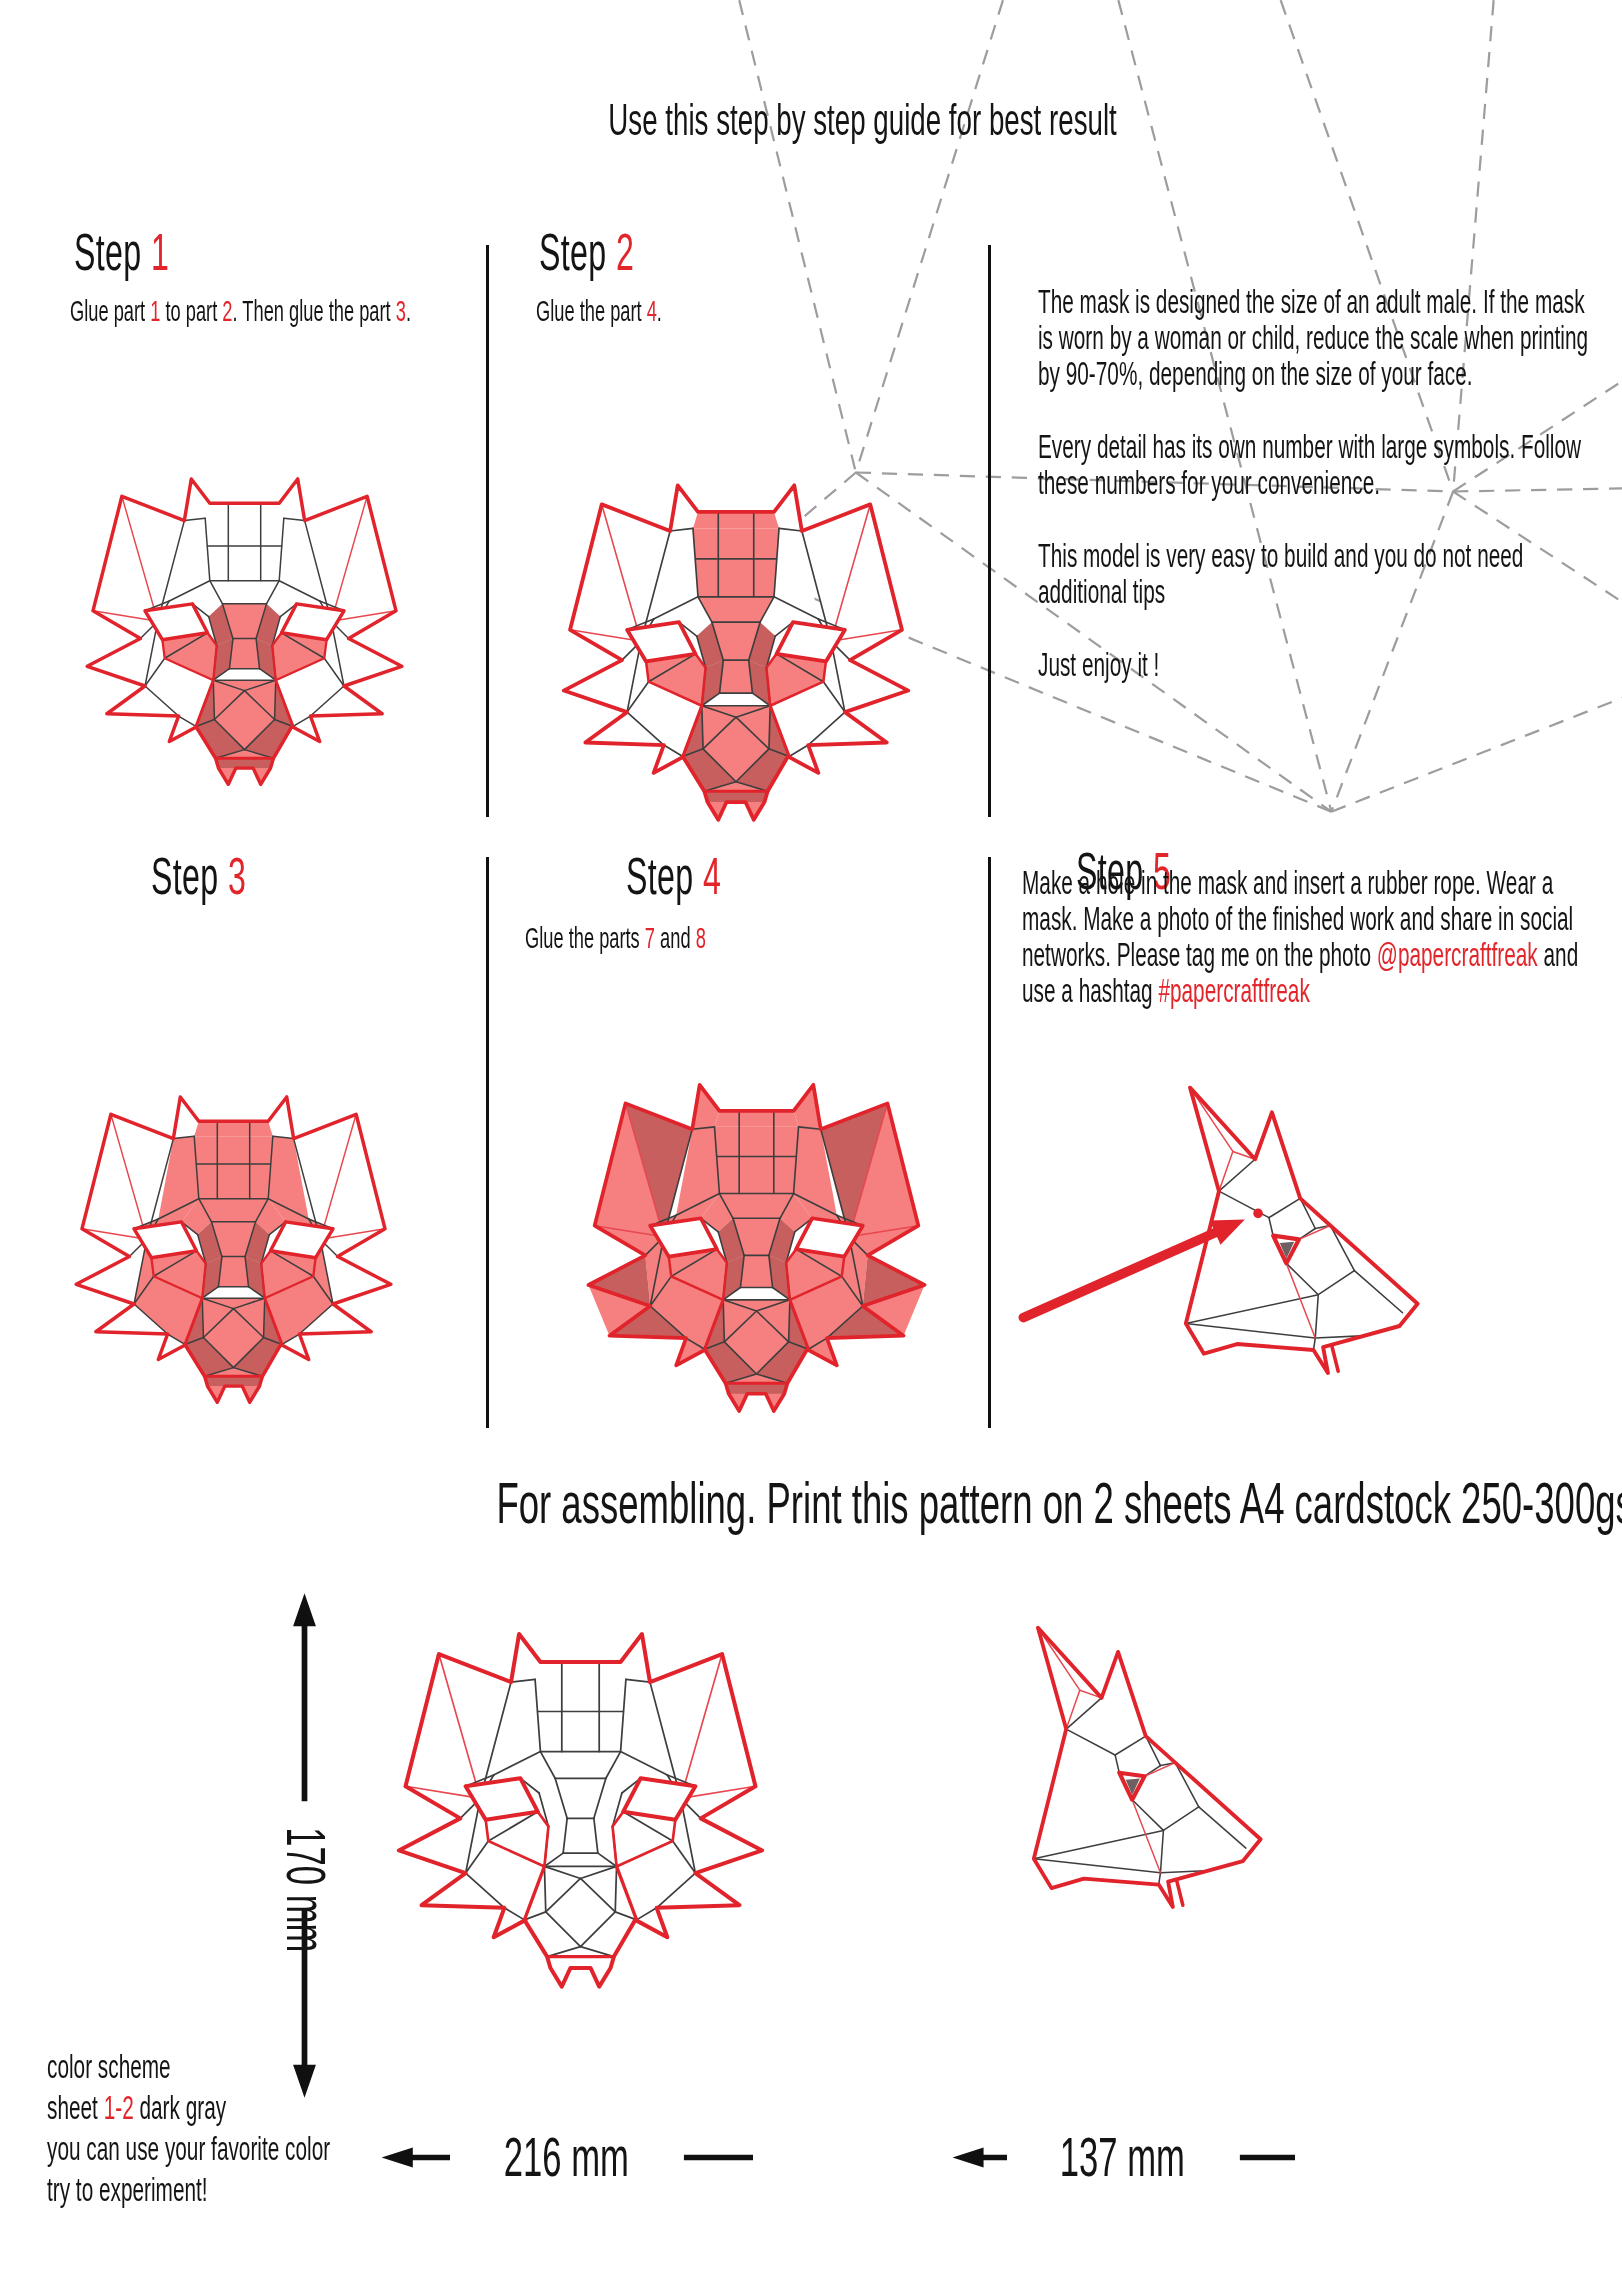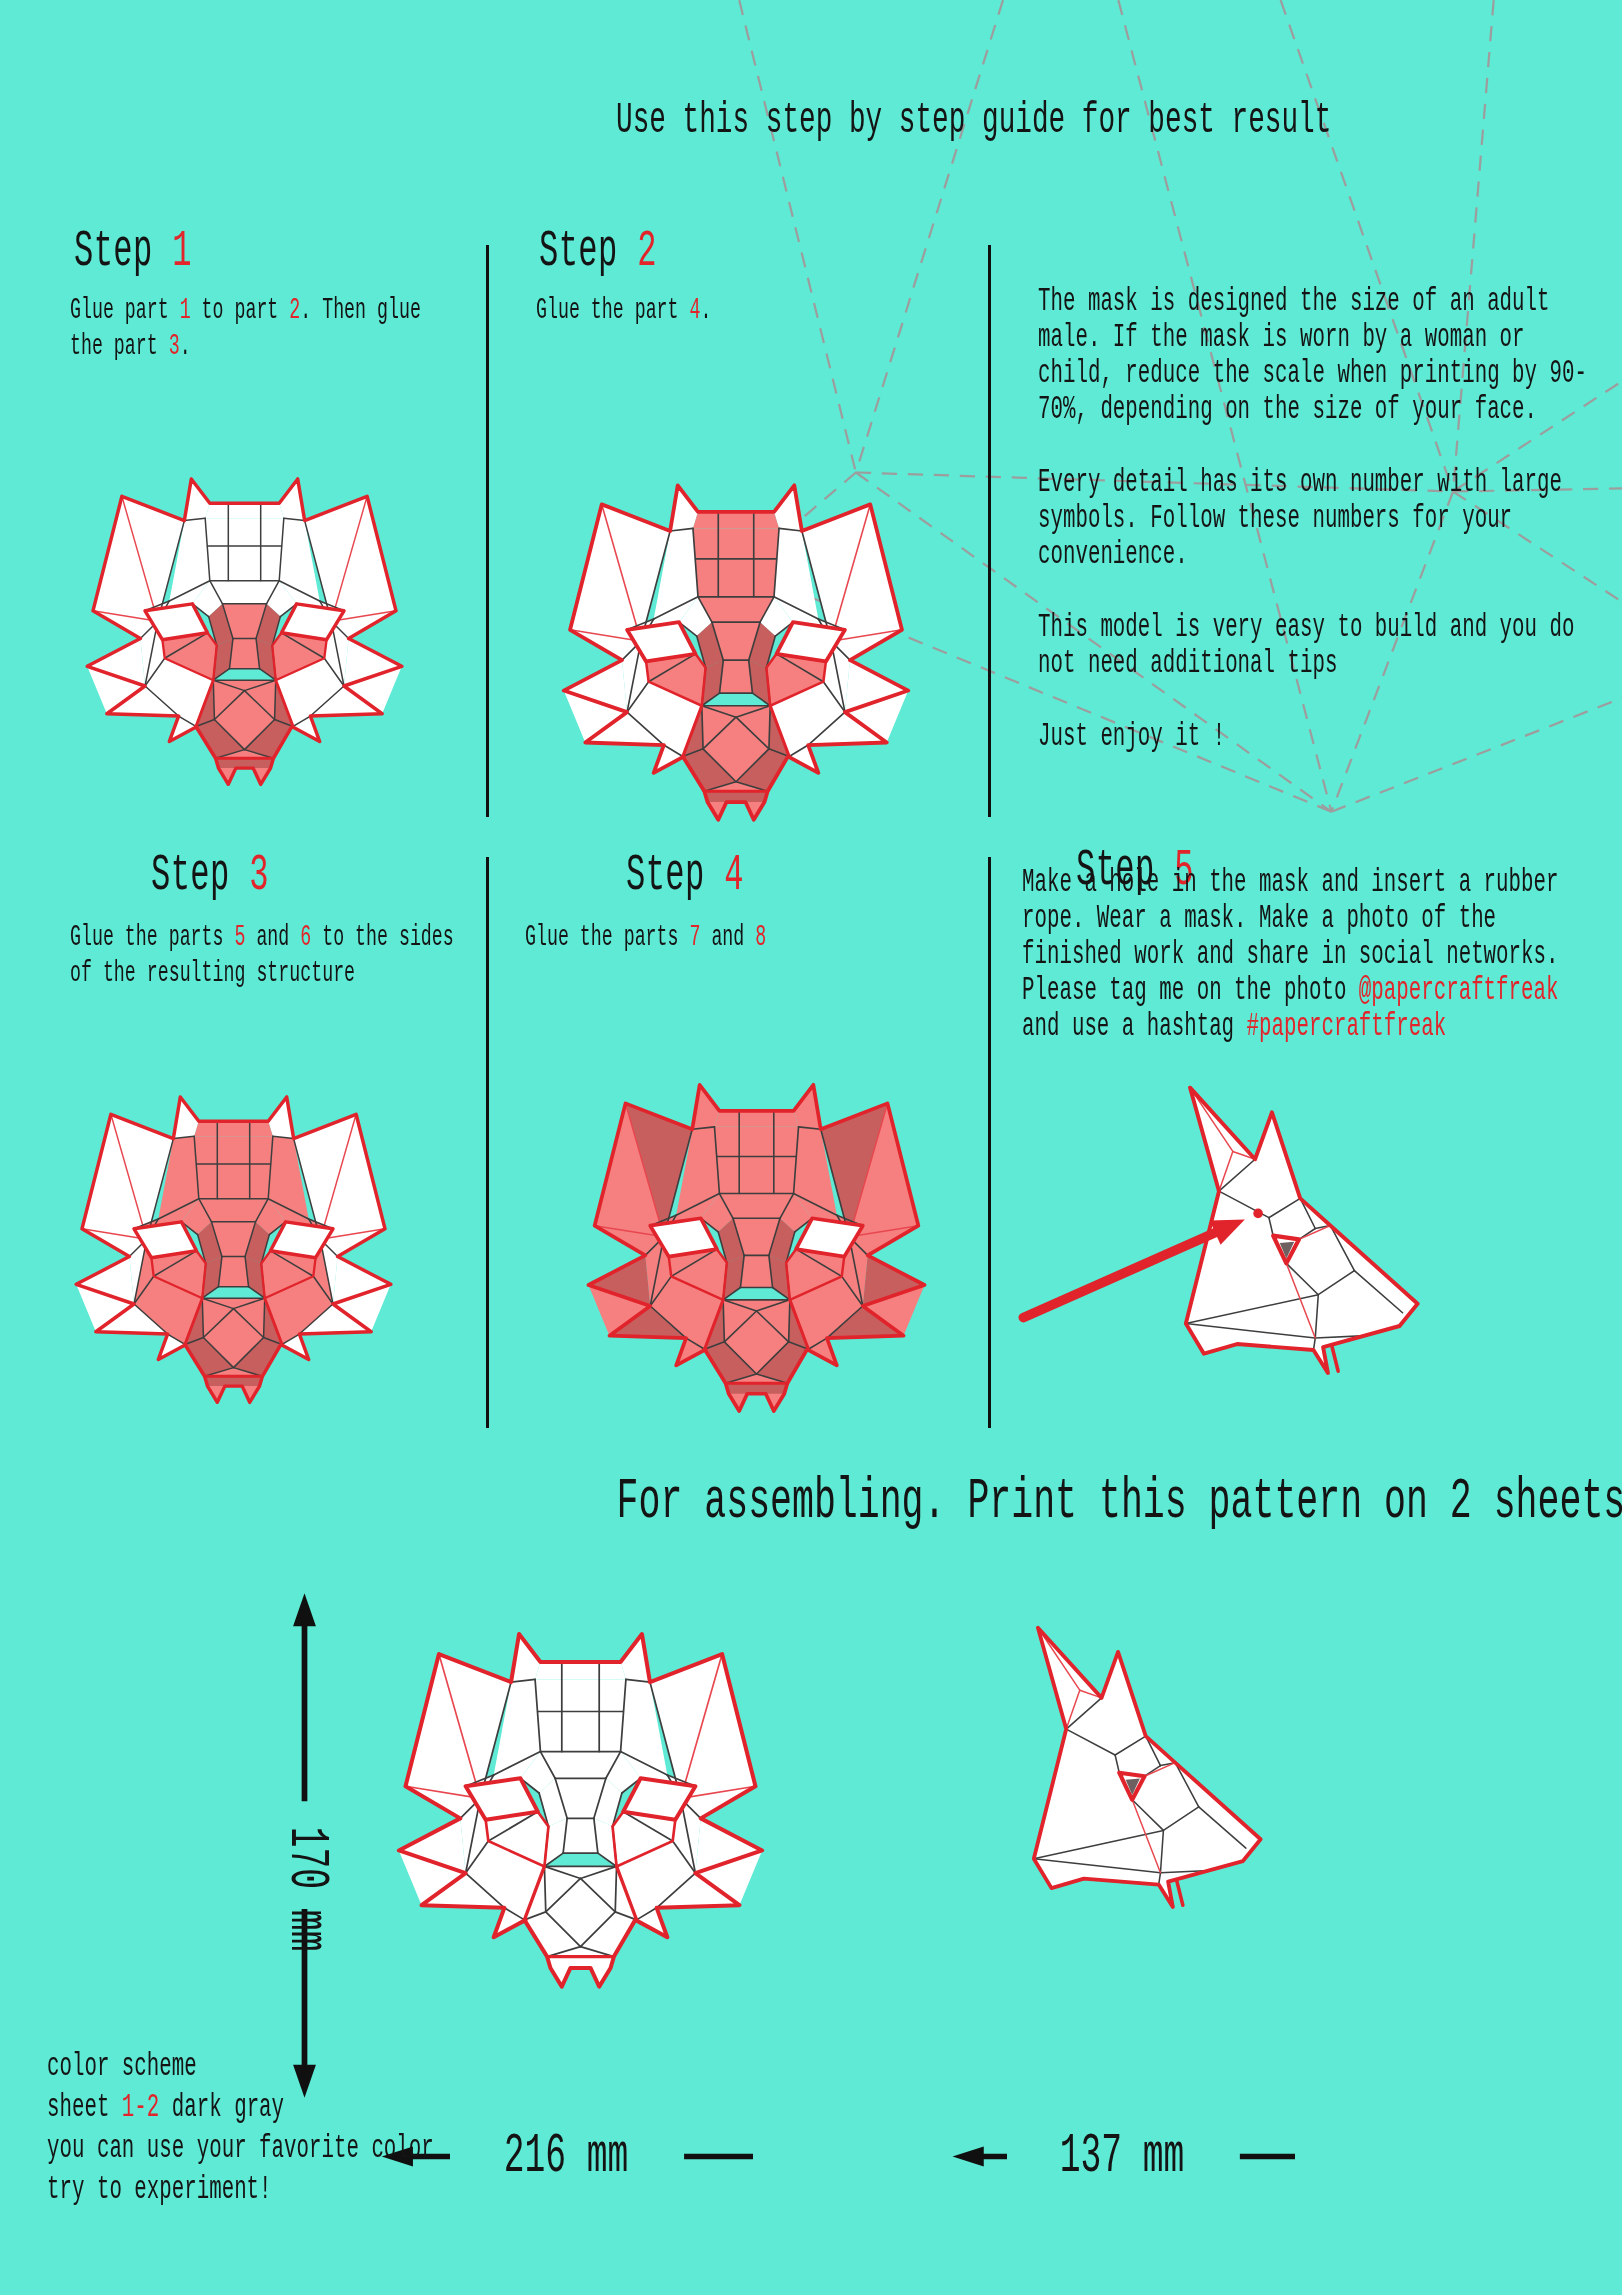"Use this step by step" .page { background: #5eead4 -> #ffffff; font-family: Liberation Mono, monospace -> Liberation Sans, sans-serif }
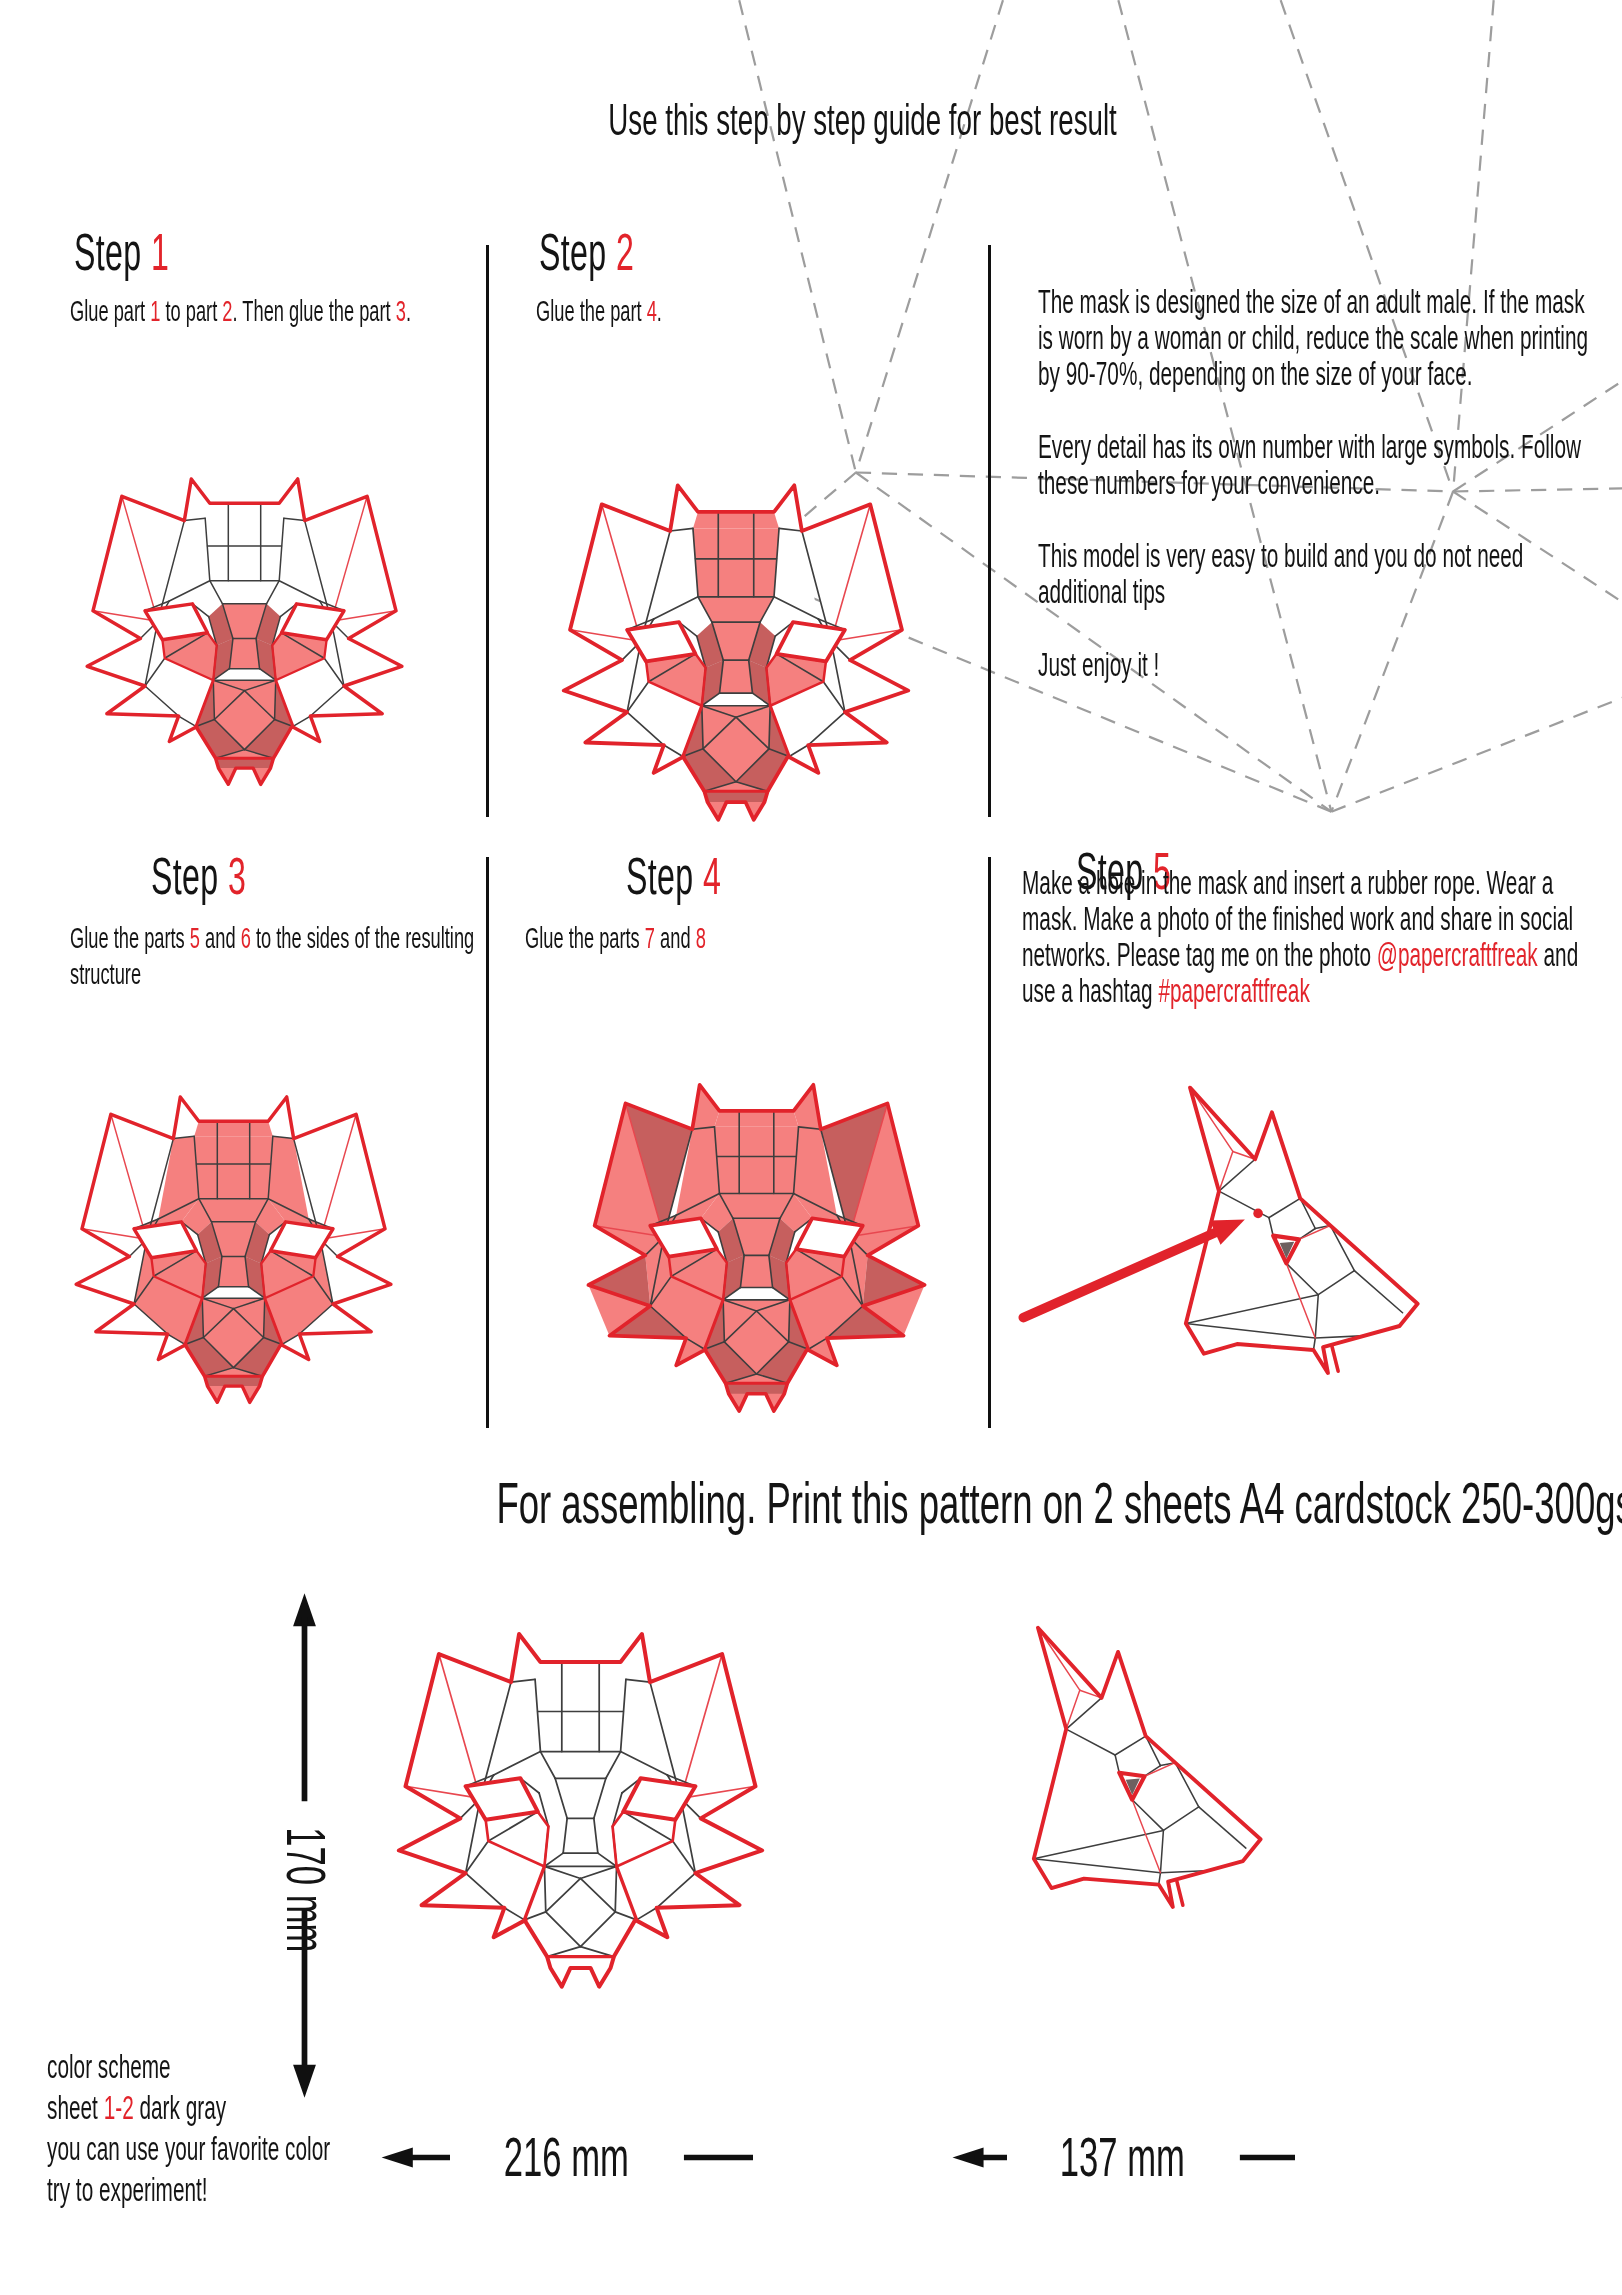"Glue the parts 5 and" div.abs { html: <div> <div><span>Glue the parts </span><span>5</span><span> and </span><span>6</span><span> to the sides of the resulting structure</span></div> </div> -> none }
